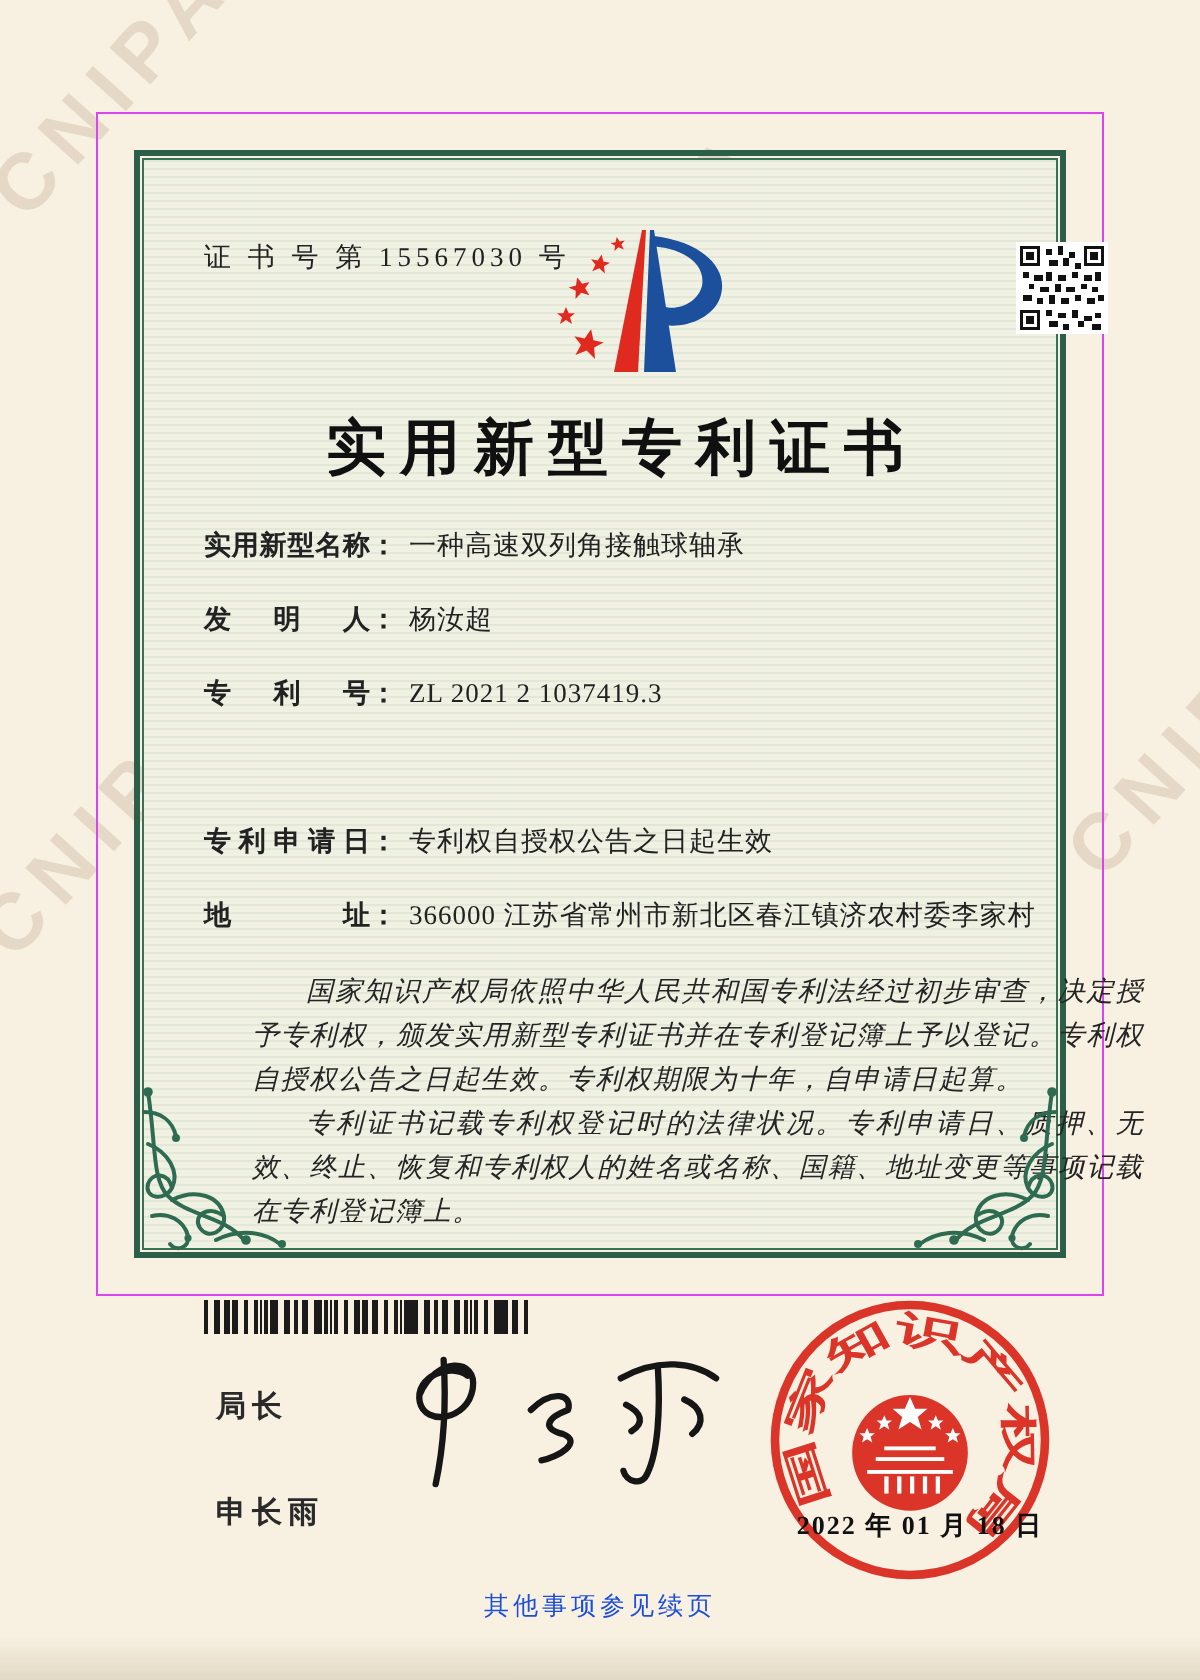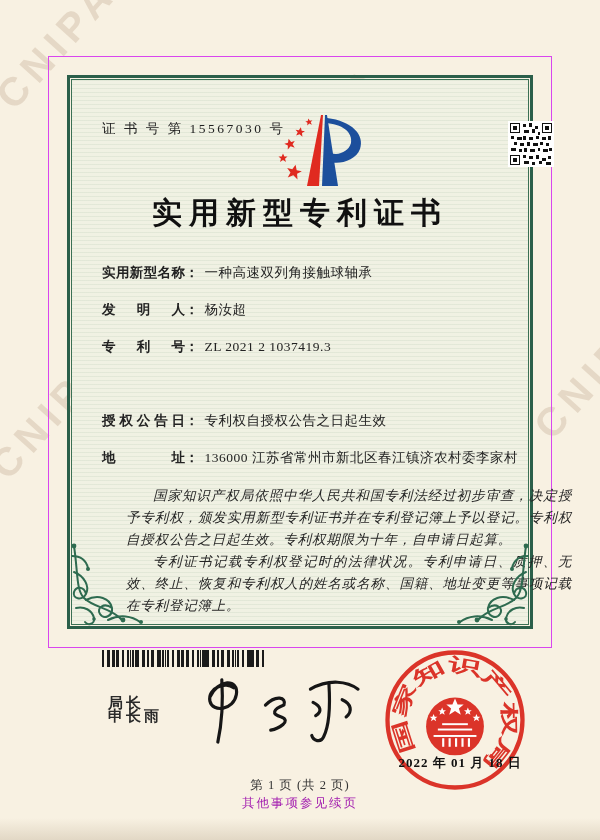"实用新型专利证书" .title { margin: 0 -> 11px }
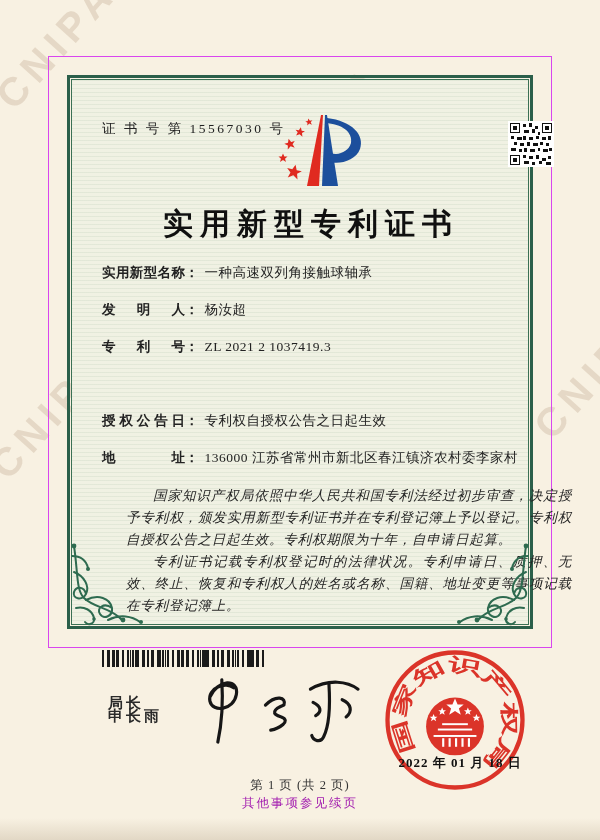"授权公告日" span.lbl { text: 授权公告 -> 专利申请 }
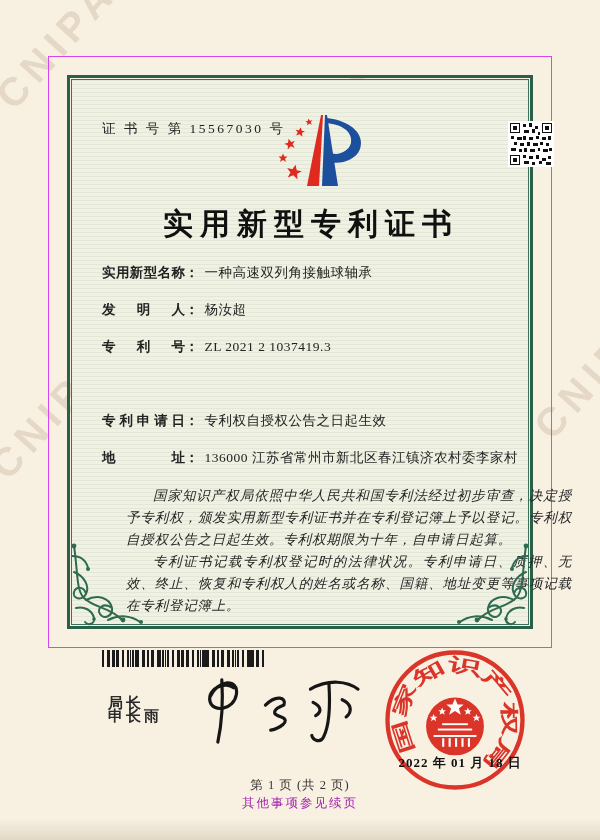"136000 江苏省常州市新北区春江镇济农村委李家村" span.val { text: 136000 -> 366000 }
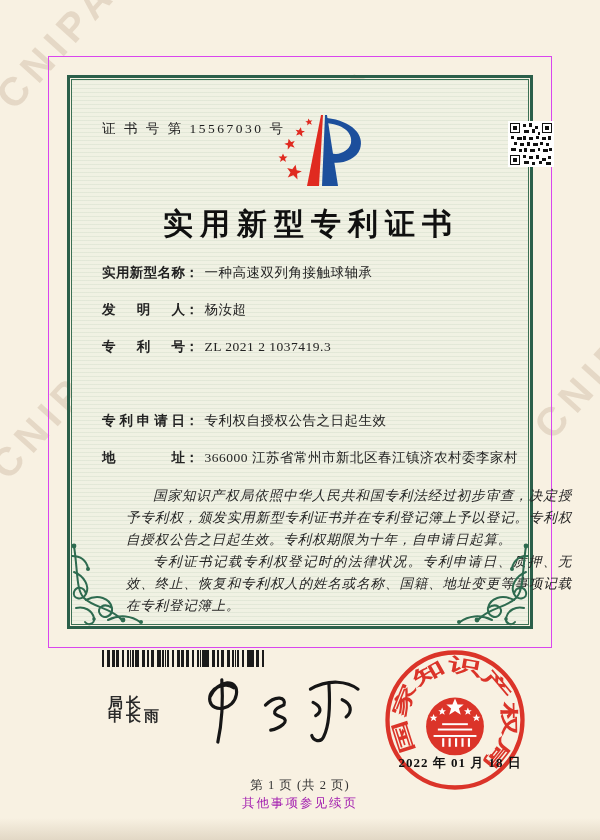"申长雨" div.director { top: 627px -> 667px }
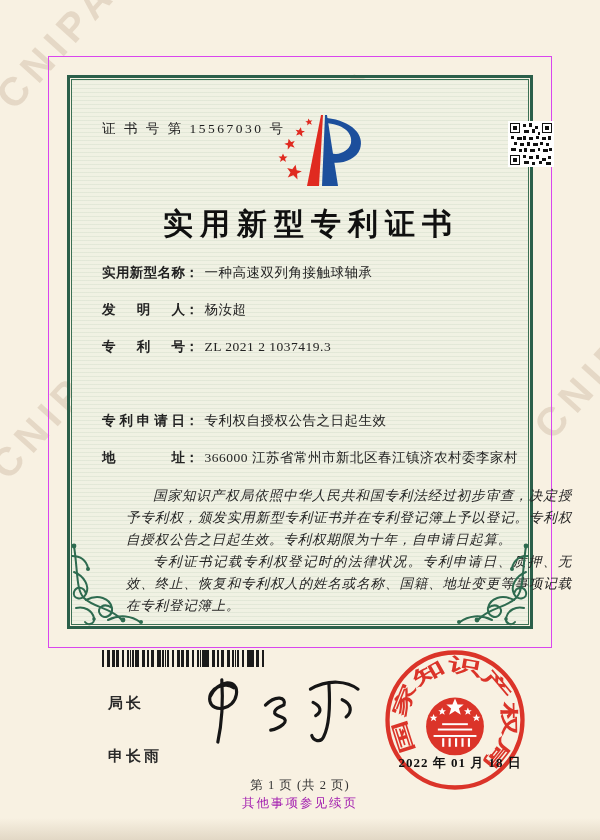"第 1 页 (共 2" div.page-info { html: <div>第 1 页 (共 2 页)</div> -> none }
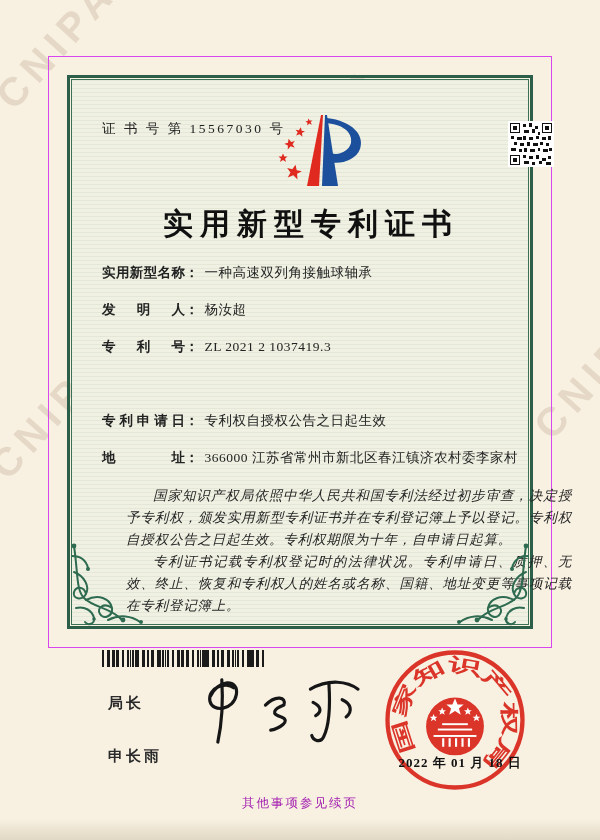"其他事项参见续页" .continuation { color: #a21caf -> #1d4ed8 }
